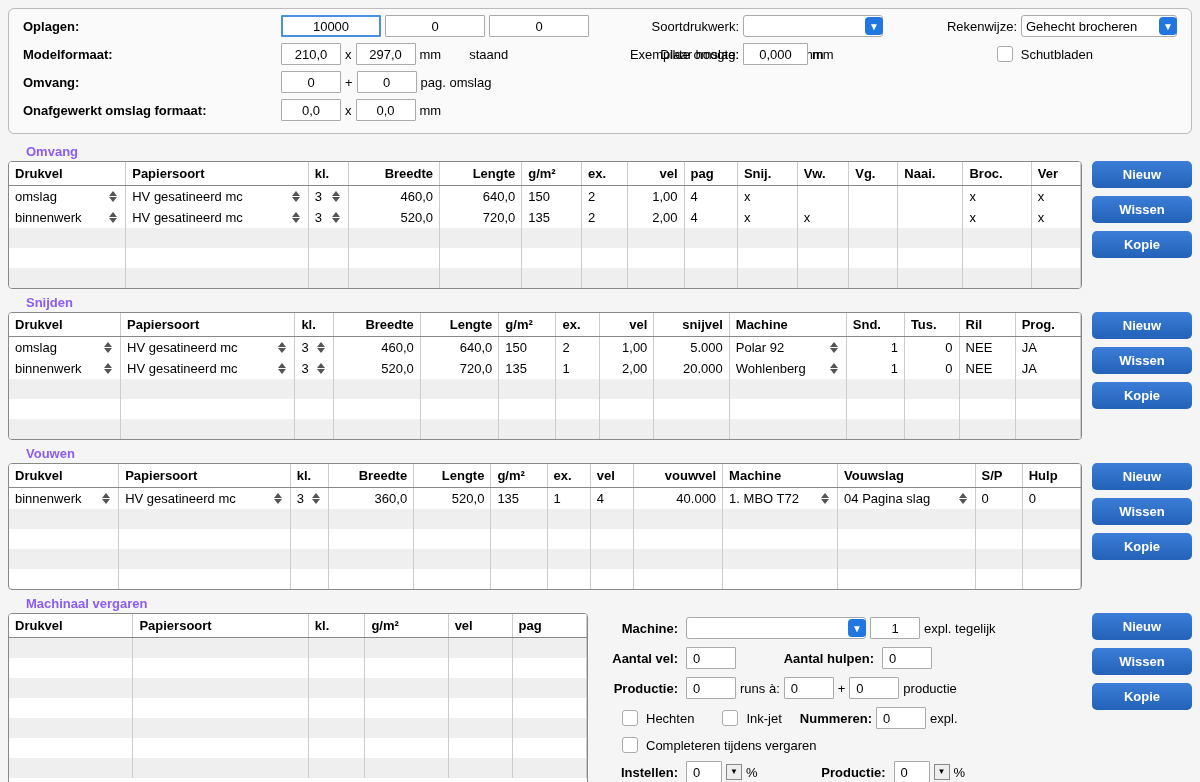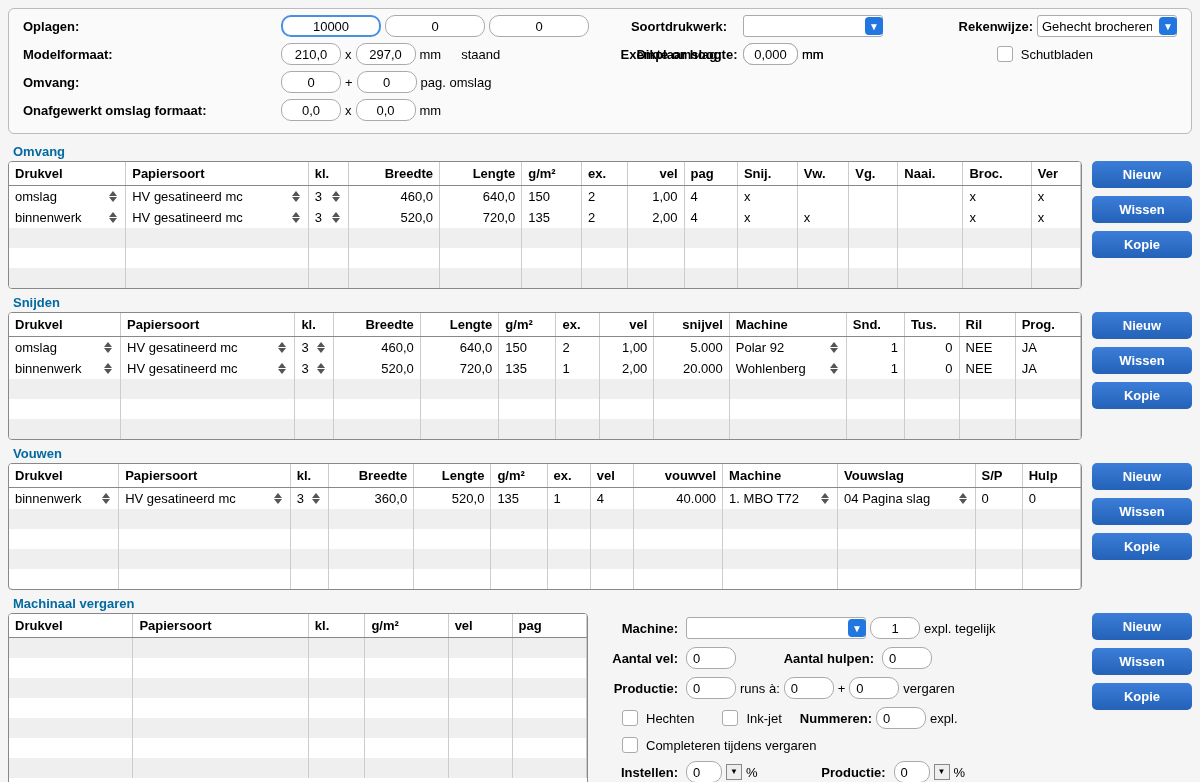"10000" input[type=text] { border-radius: 10px -> 1px }
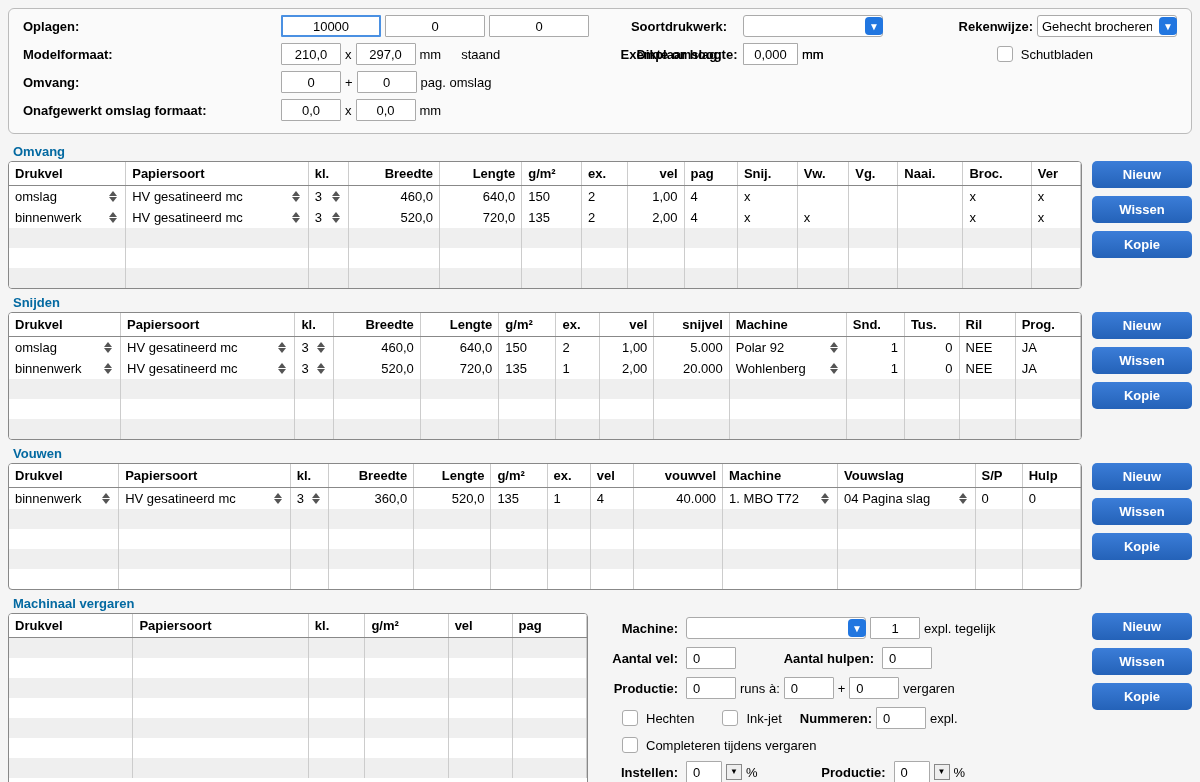"Soortdrukwerk:" .lbl-r { font-weight: bold -> normal; text-align: center -> right }
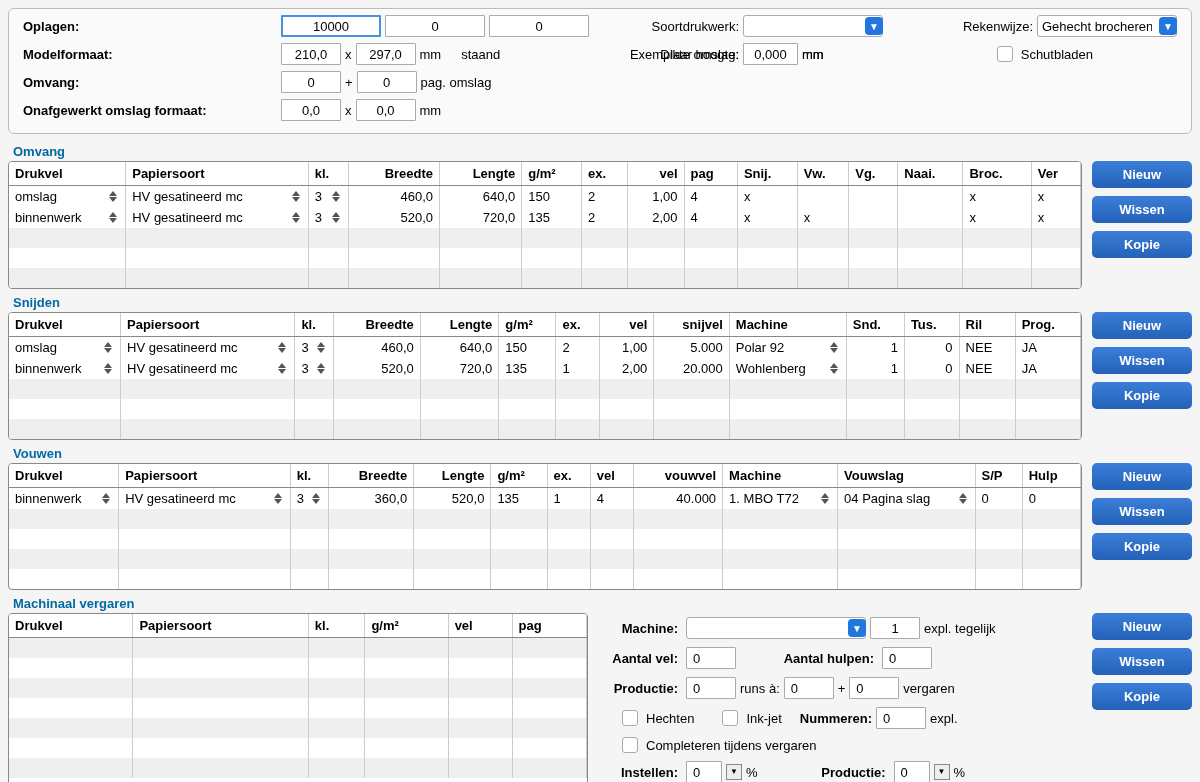"Gehecht brocheren" select.sel-blue { width: 140px -> 156px }
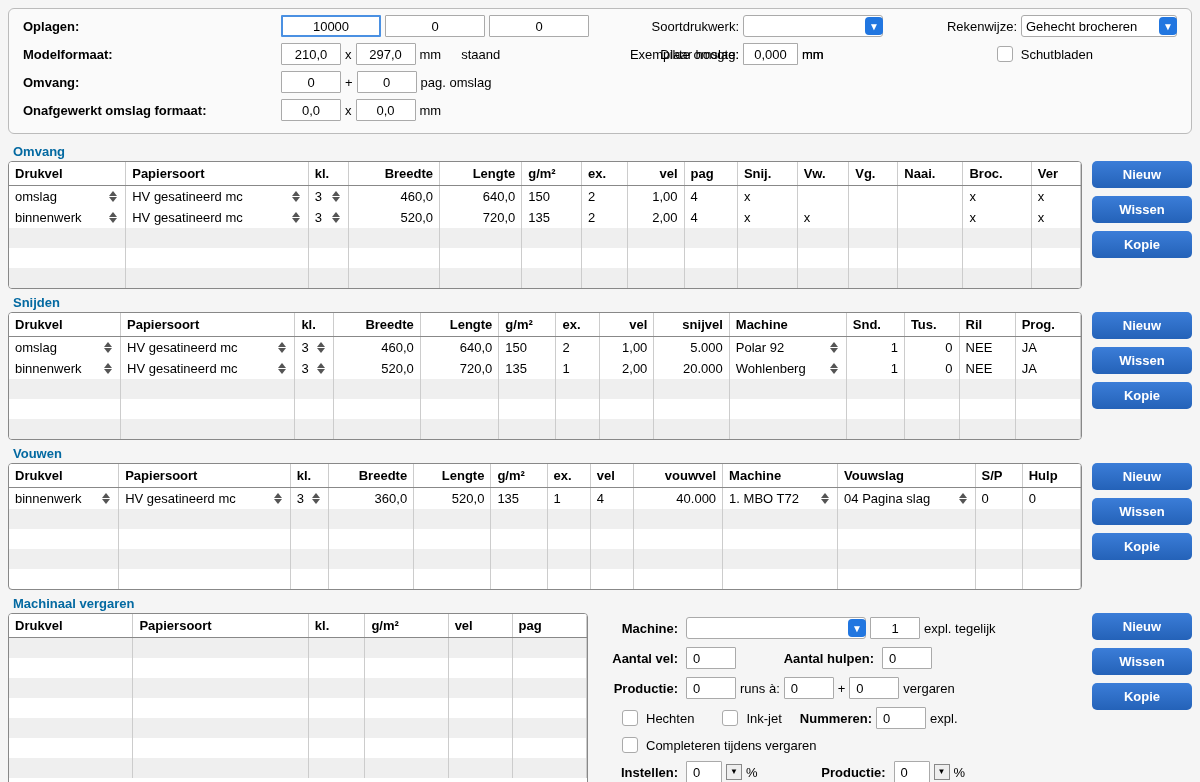"staand" span { margin-left: 16px -> 24px }
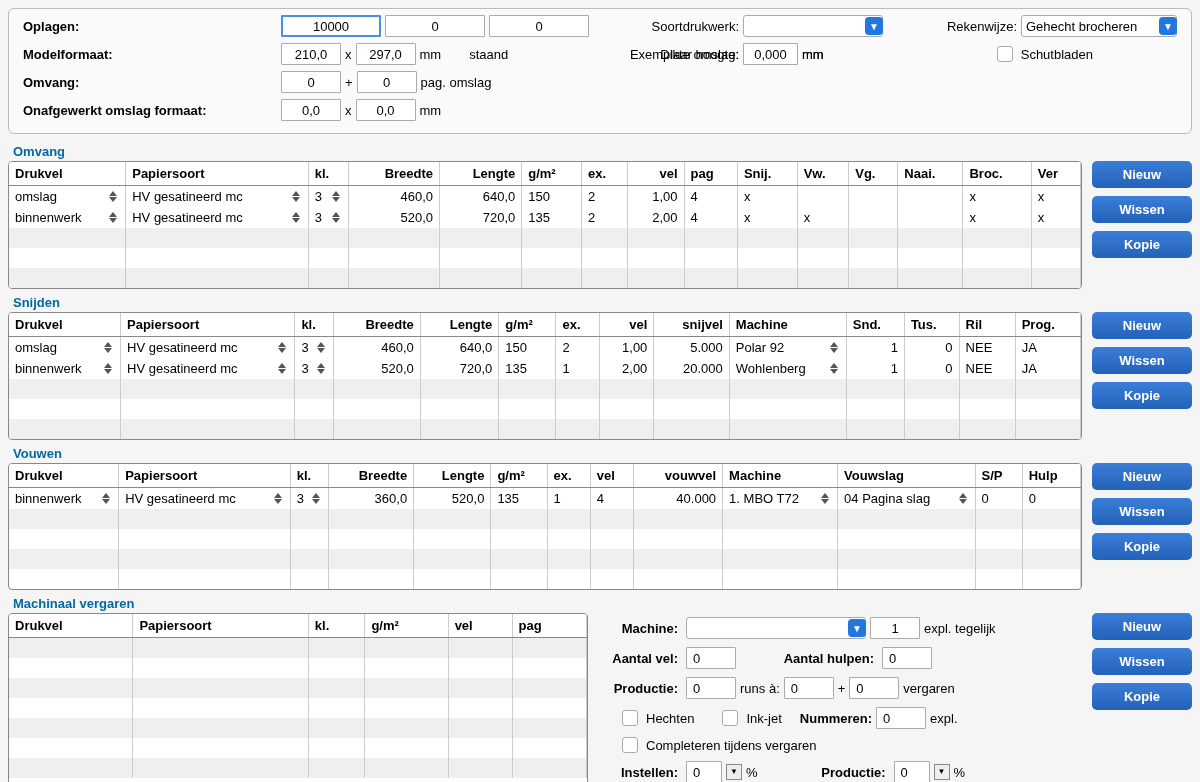"0,000" input.ra { width: 55px -> 65px }
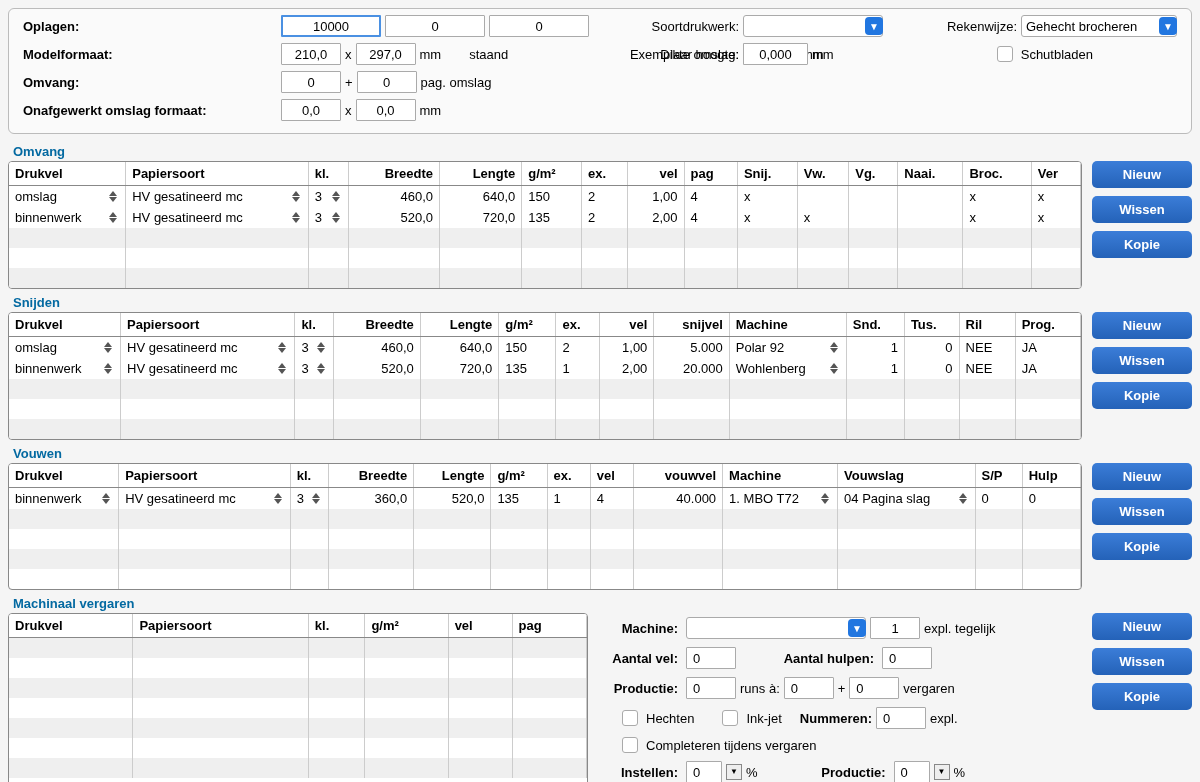"Omvang" .sec-title { color: #0369a1 -> #8b5cf6; margin: 6px 0 2px 5px -> 6px 0 2px 18px }
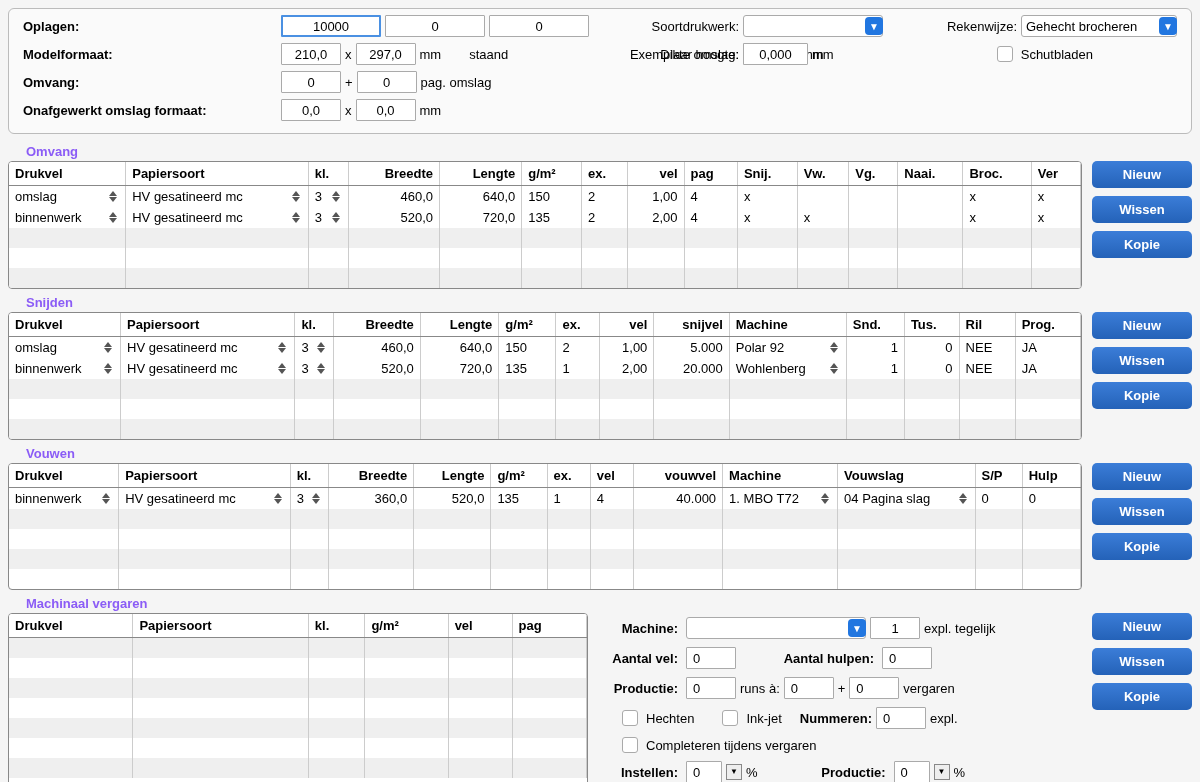"vergaren" span { text: vergaren -> productie }
